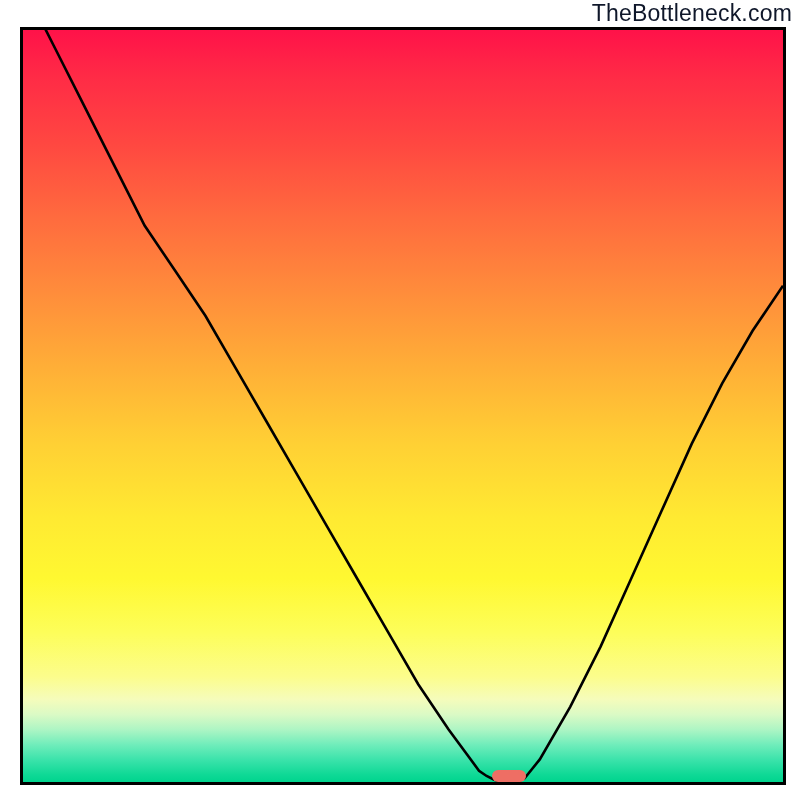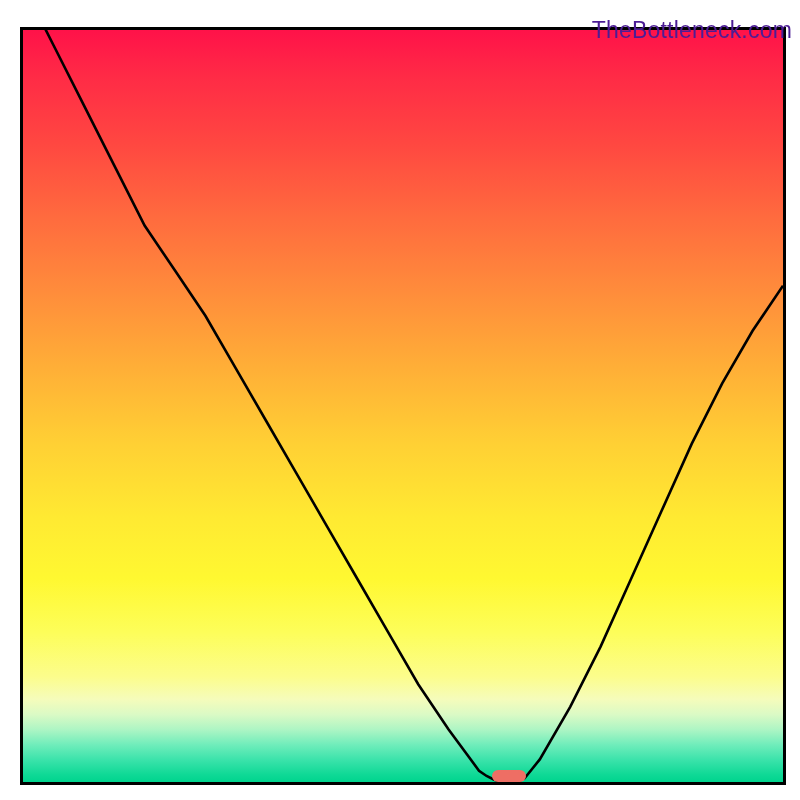"TheBottleneck.com" .watermark { color: #4c1d95 -> #0f172a; top: 17px -> 0 }
